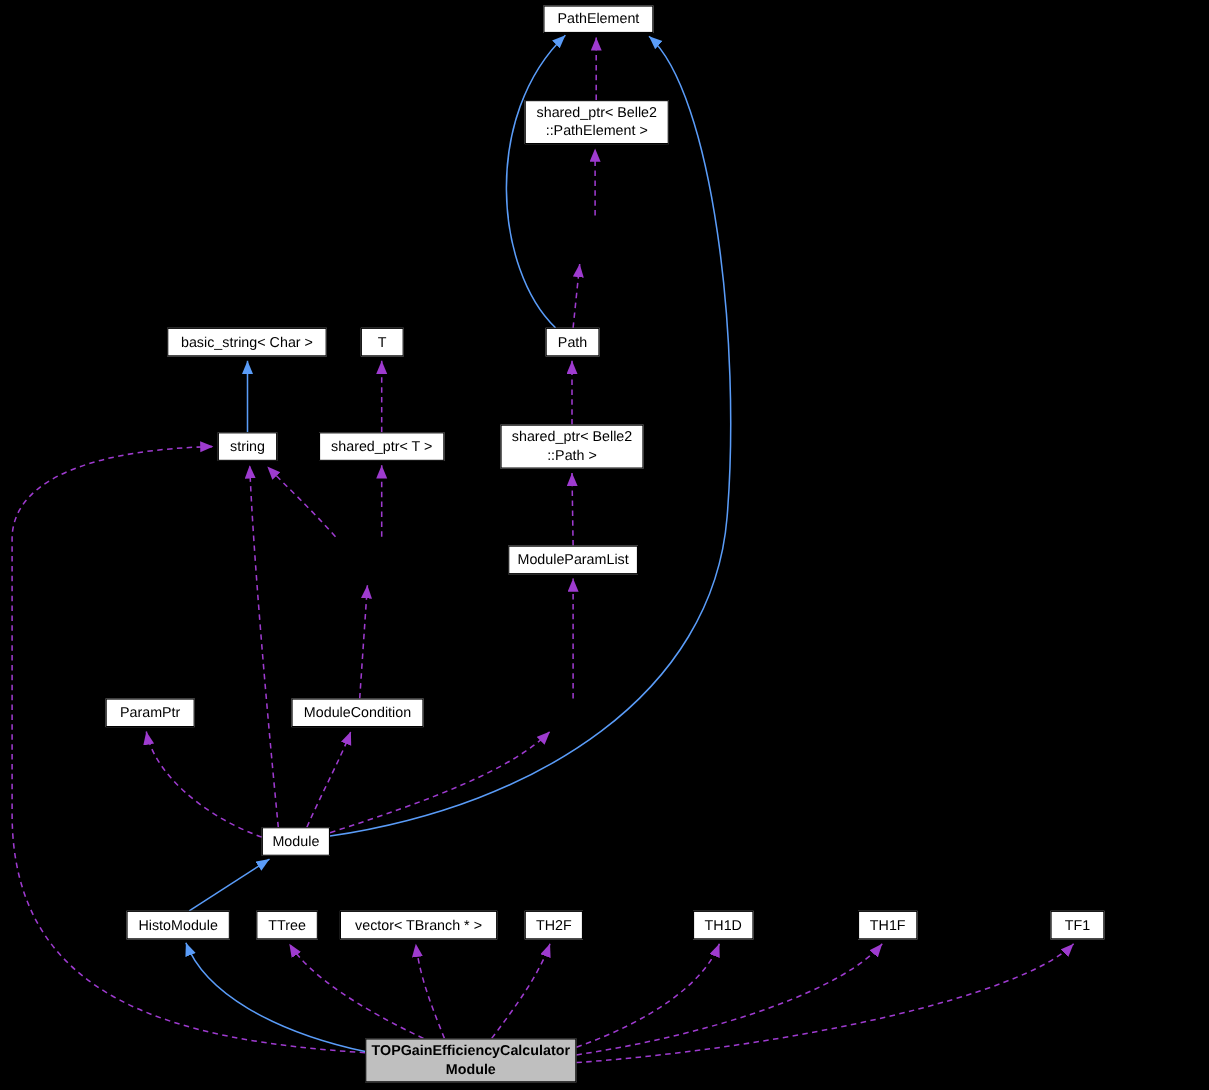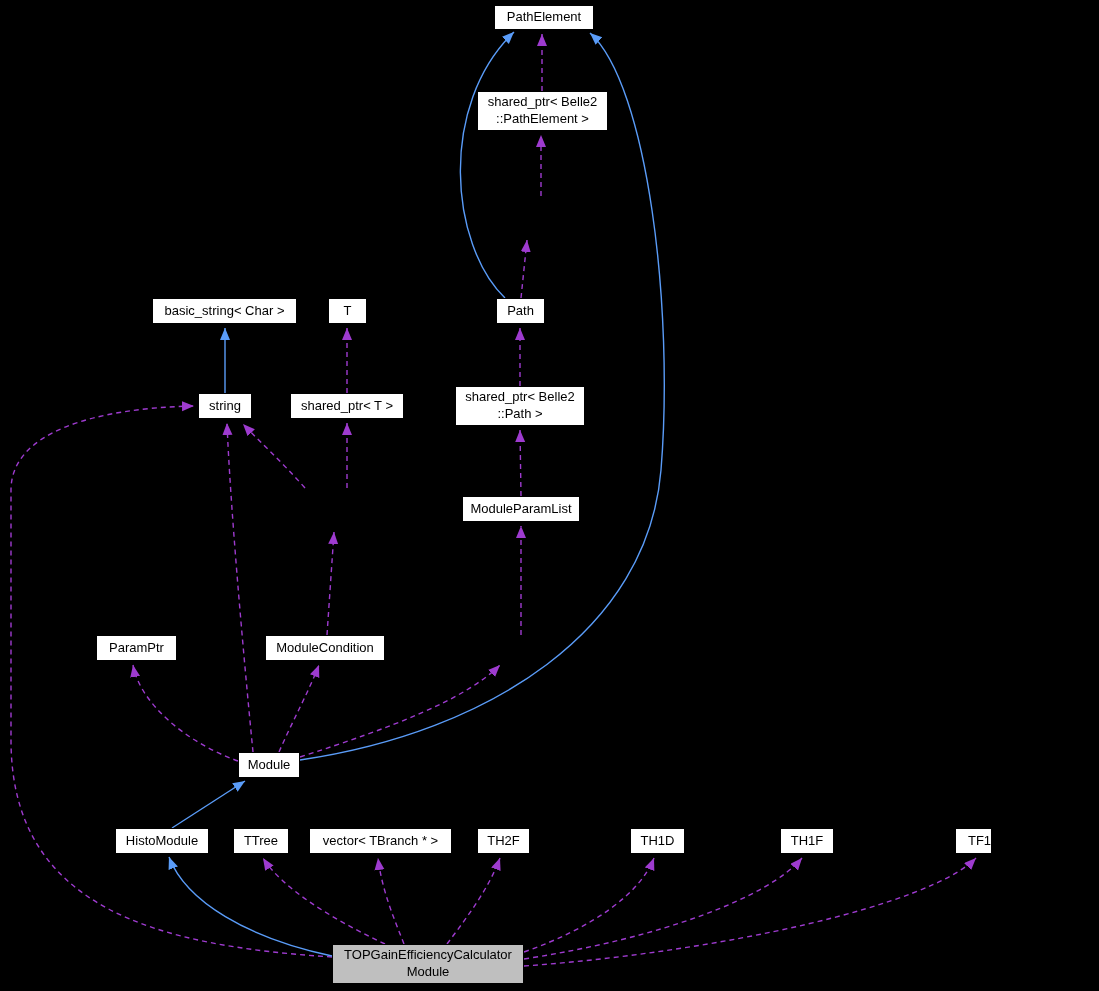"PathElement" .canvas { padding-left: none -> 44px }
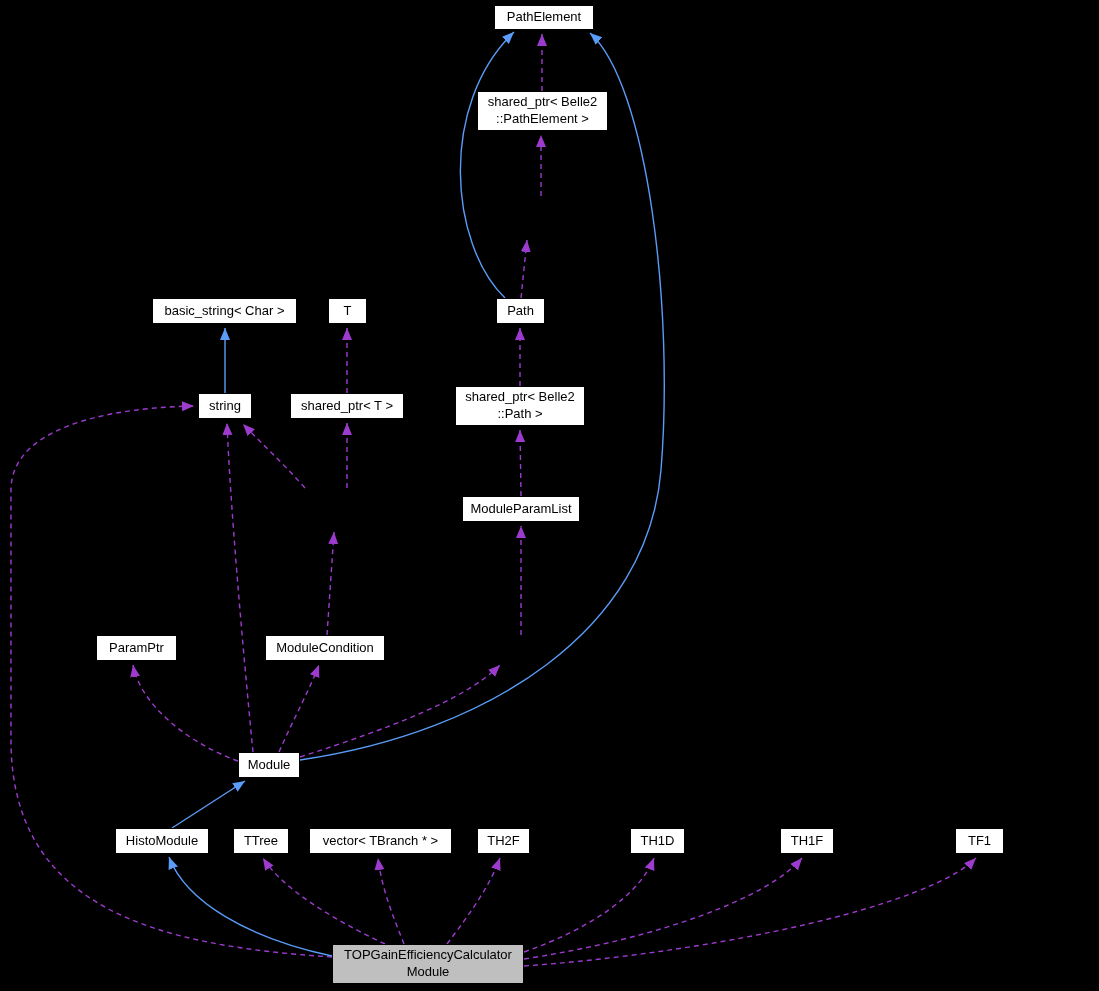"TOPGainEfficiencyCalculator" .node.highlight { font-weight: none -> bold }
